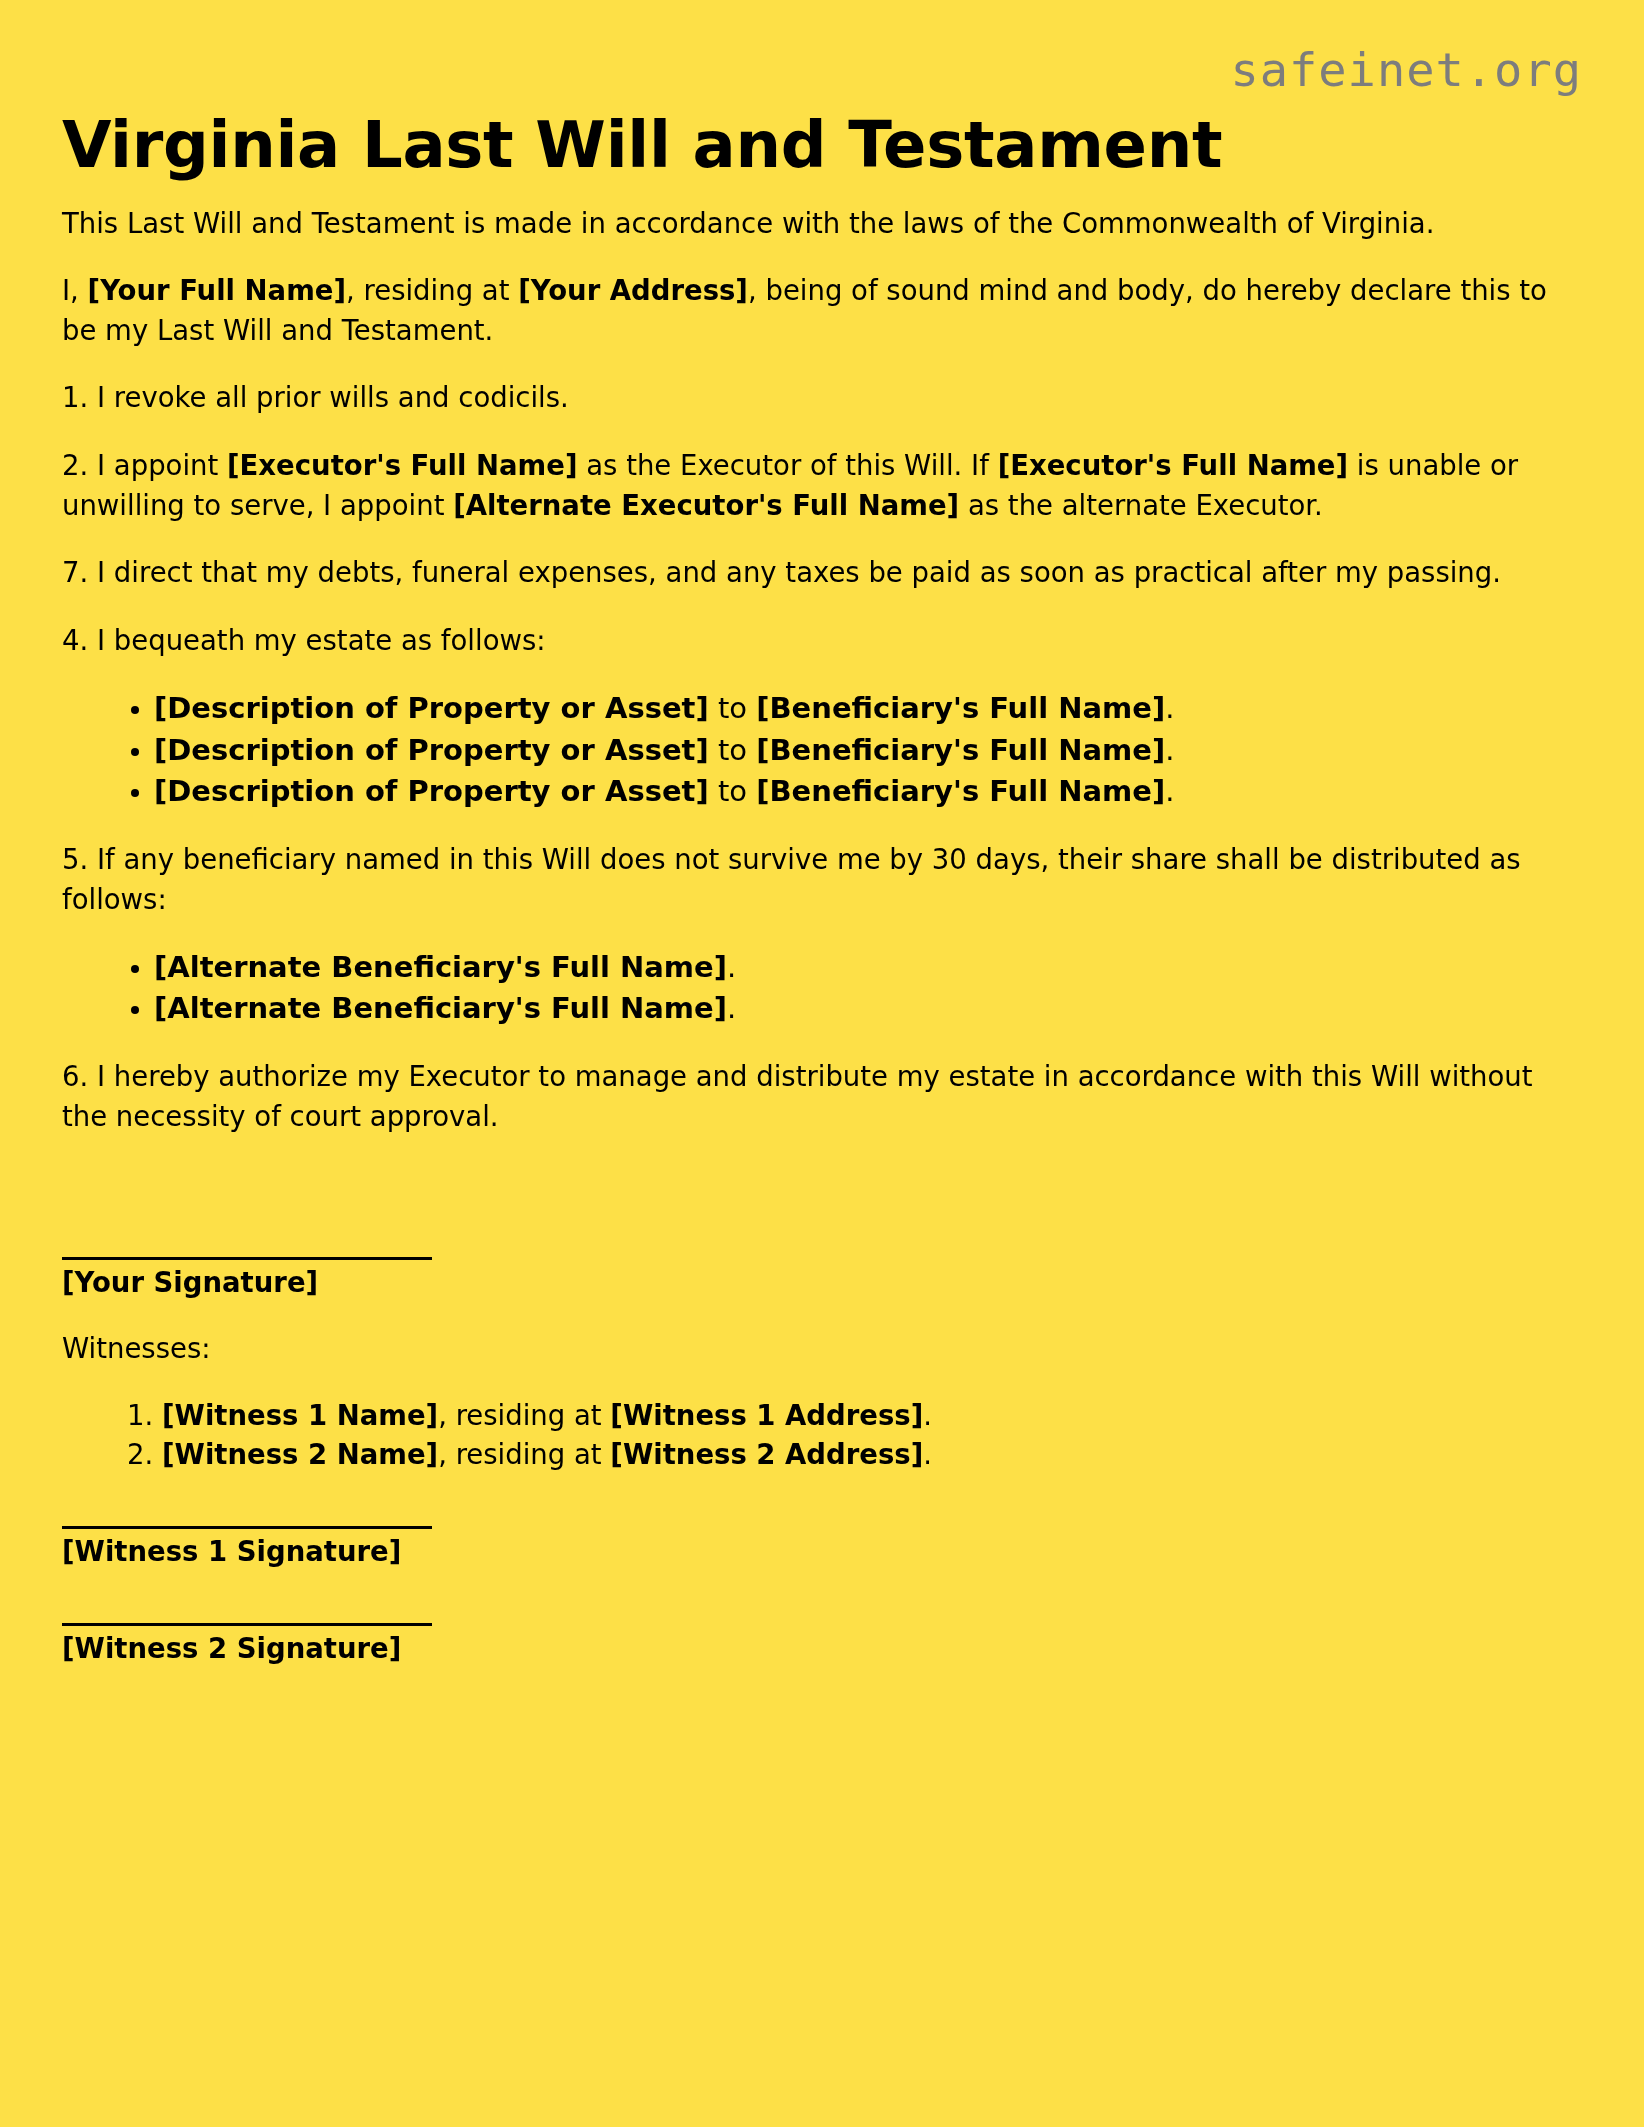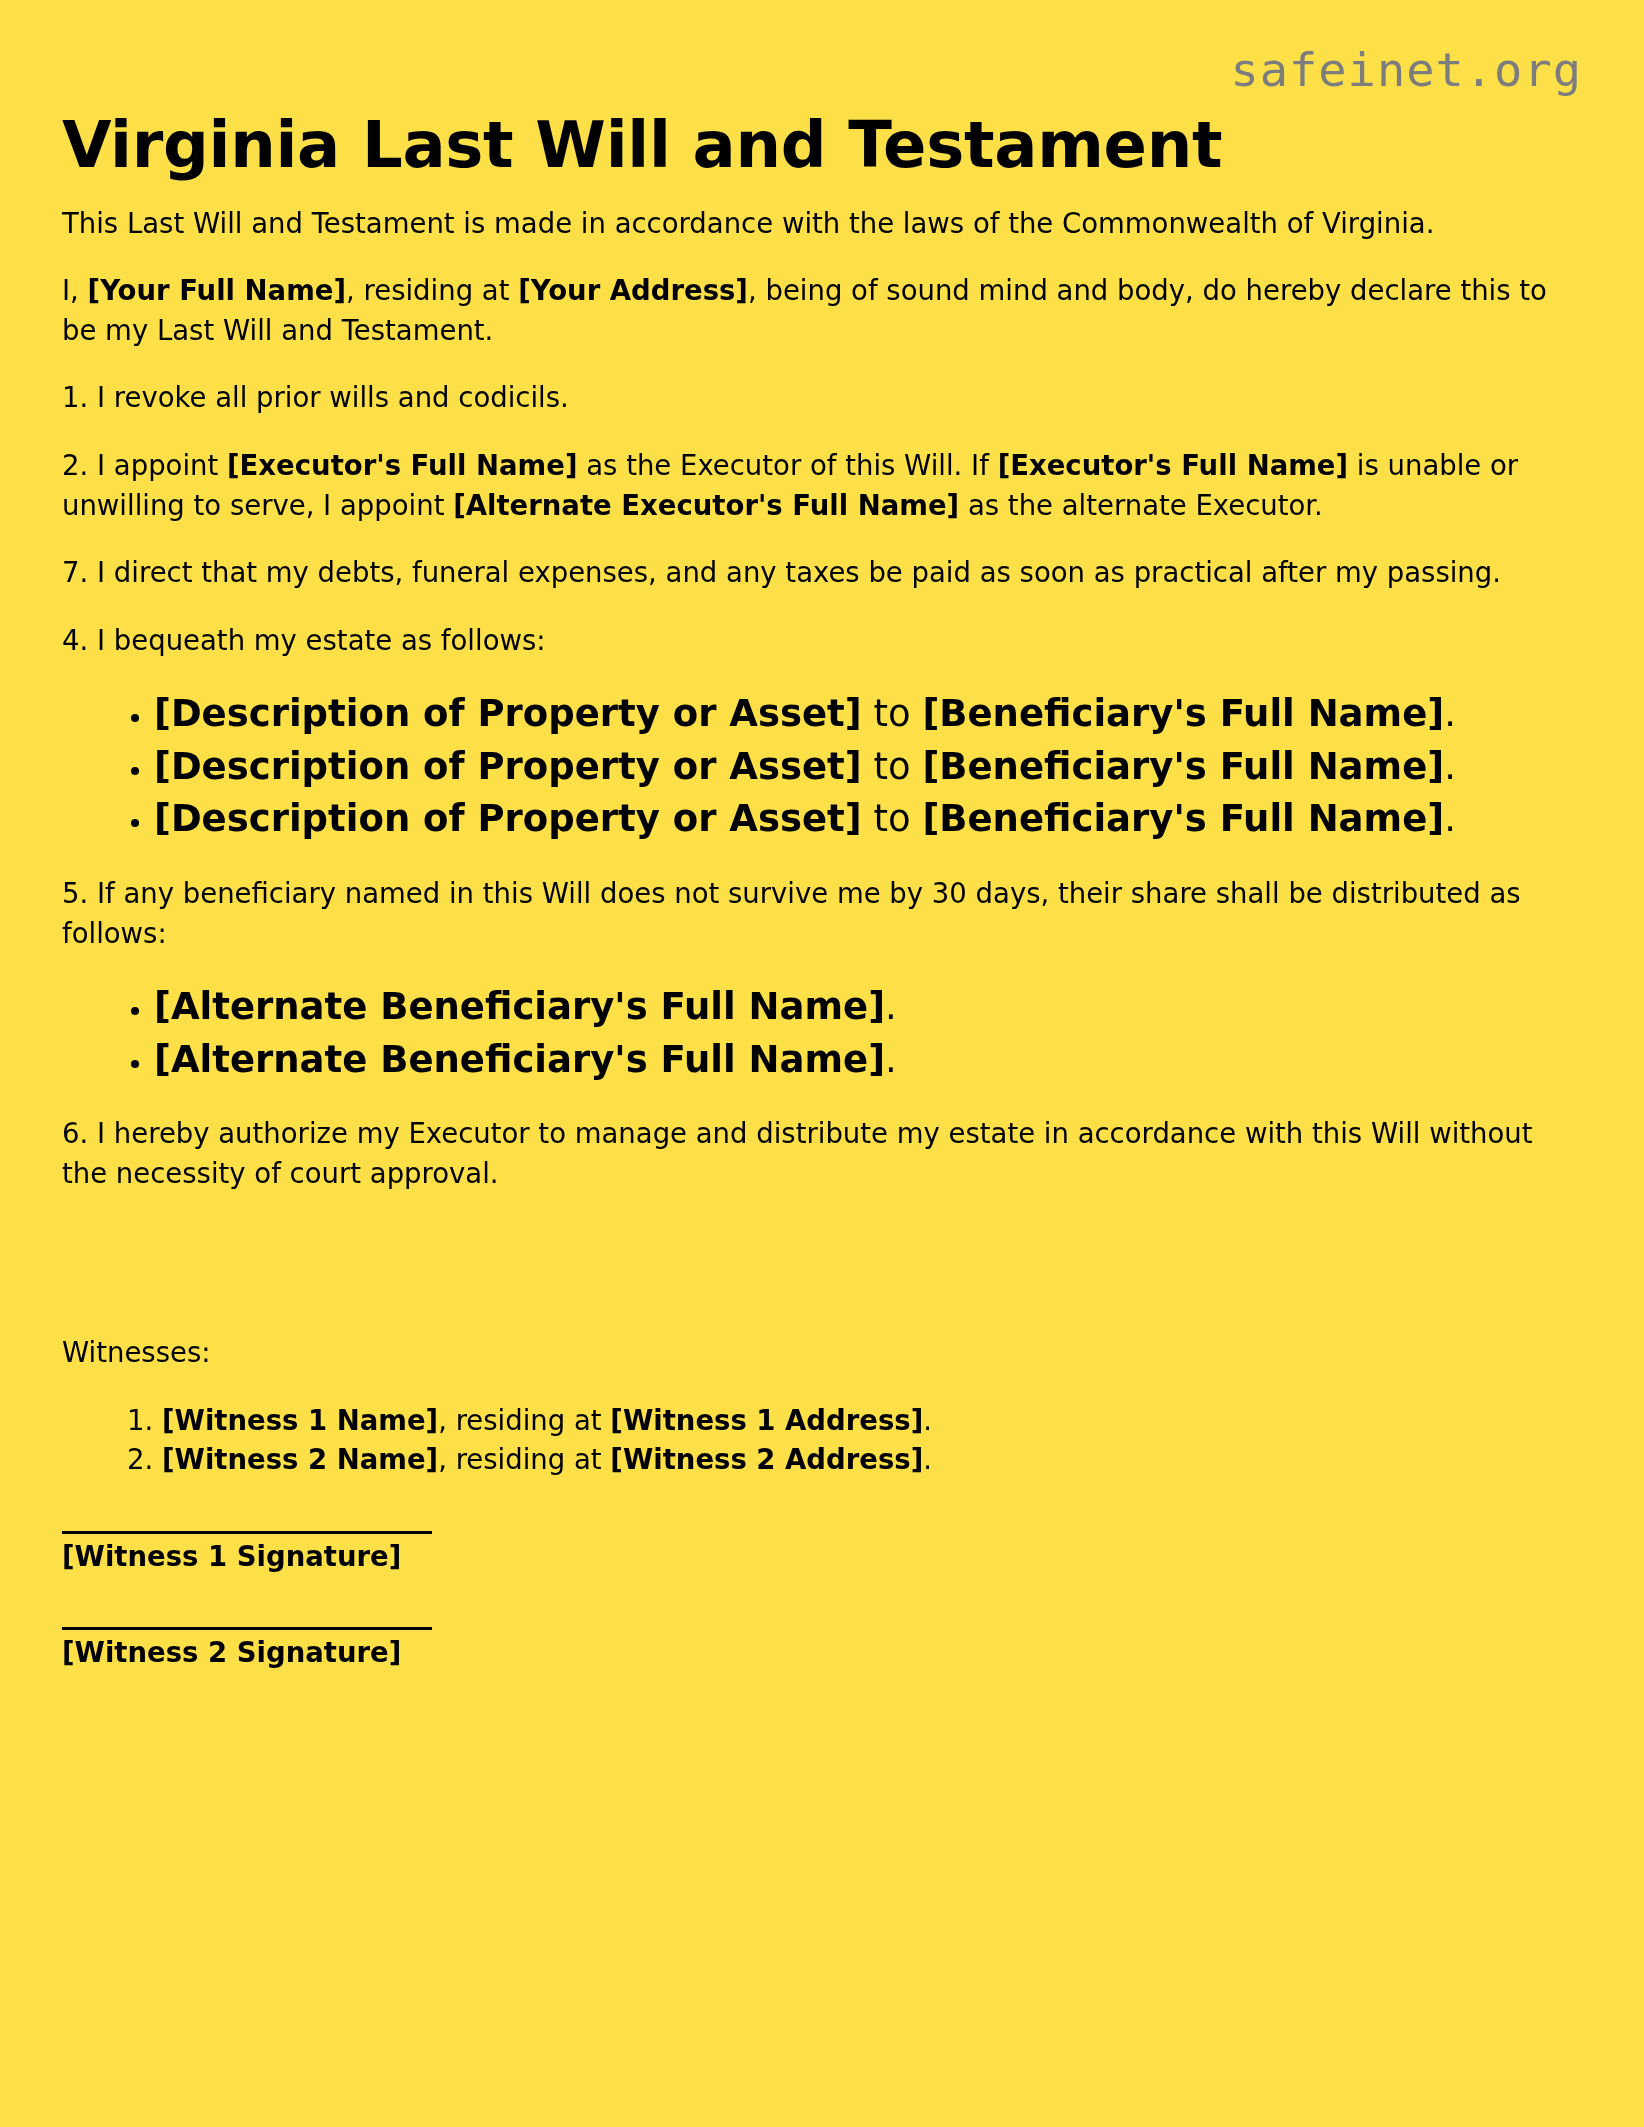"[Description of Property or Asset]" ul.bullets li { font-size: 37px -> 29px }
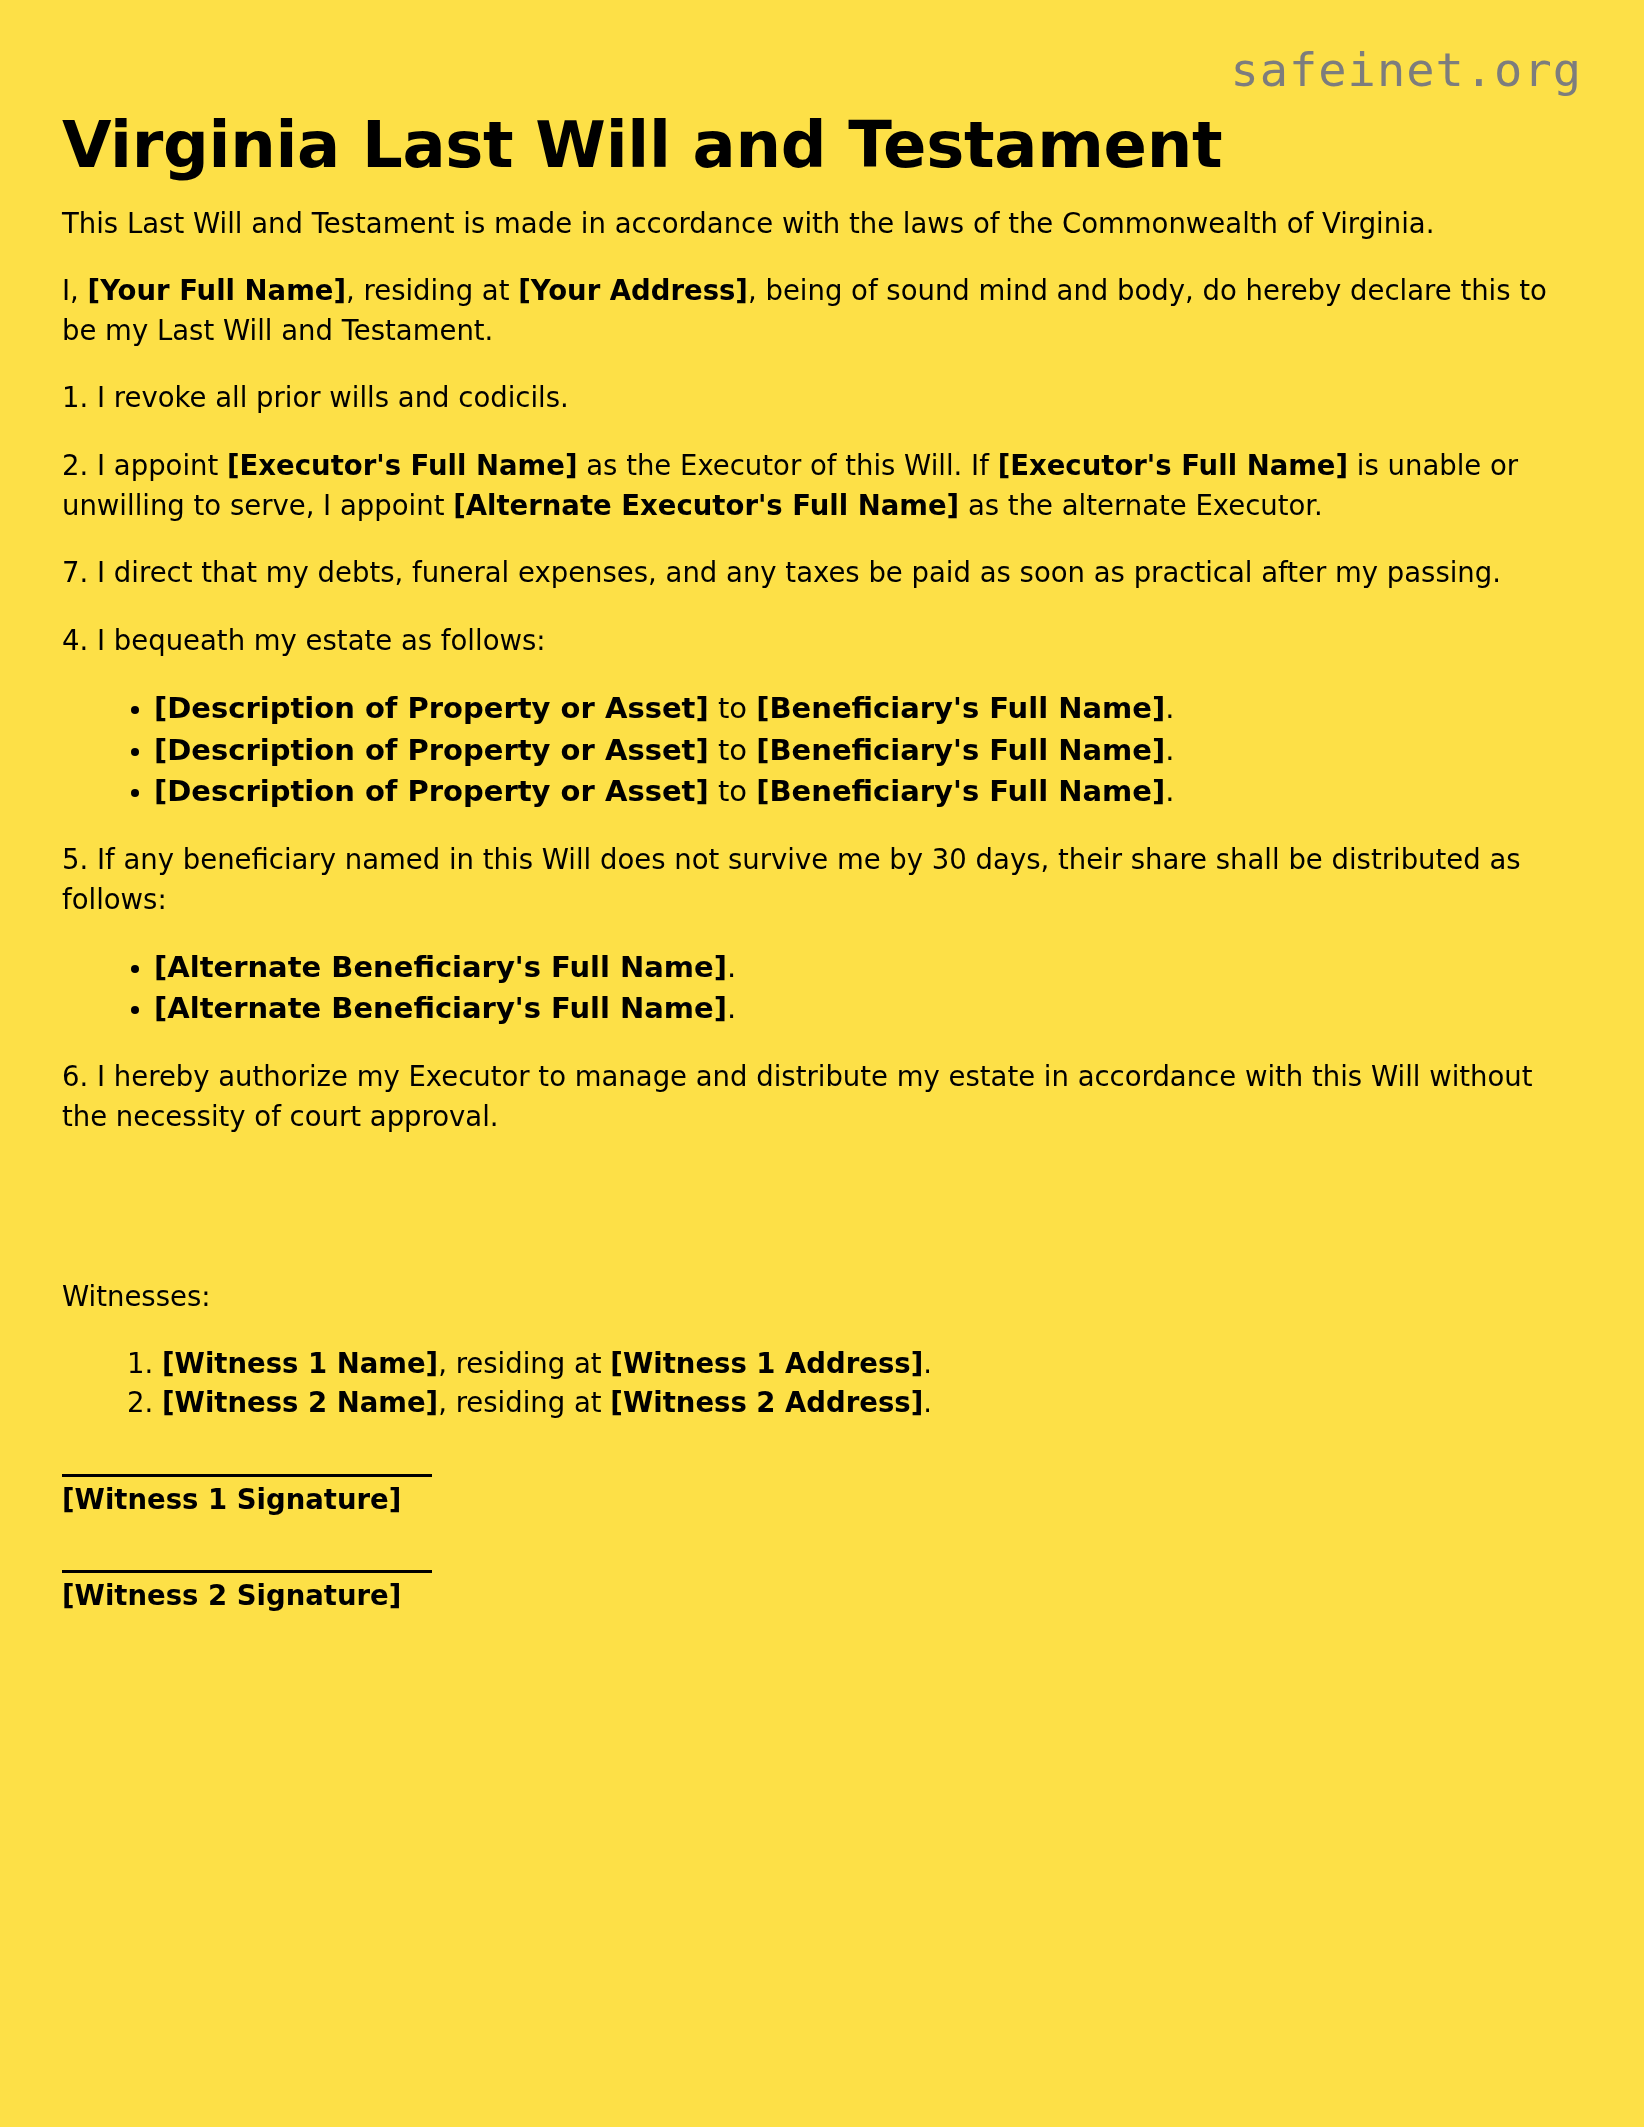"[Your Signature]" div.sig-block { html: none -> <div> <div></div> <div>[Your Signature]</div> </div> }
